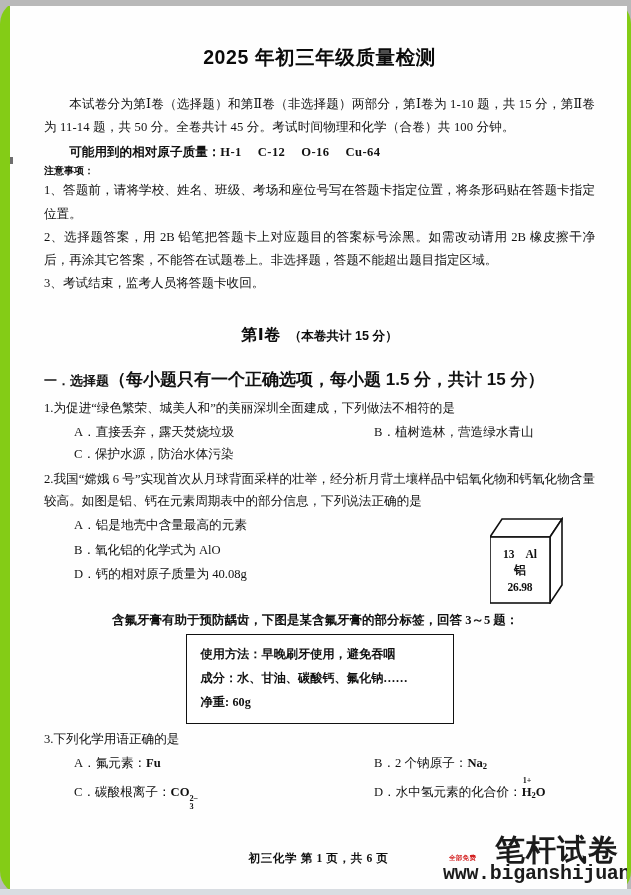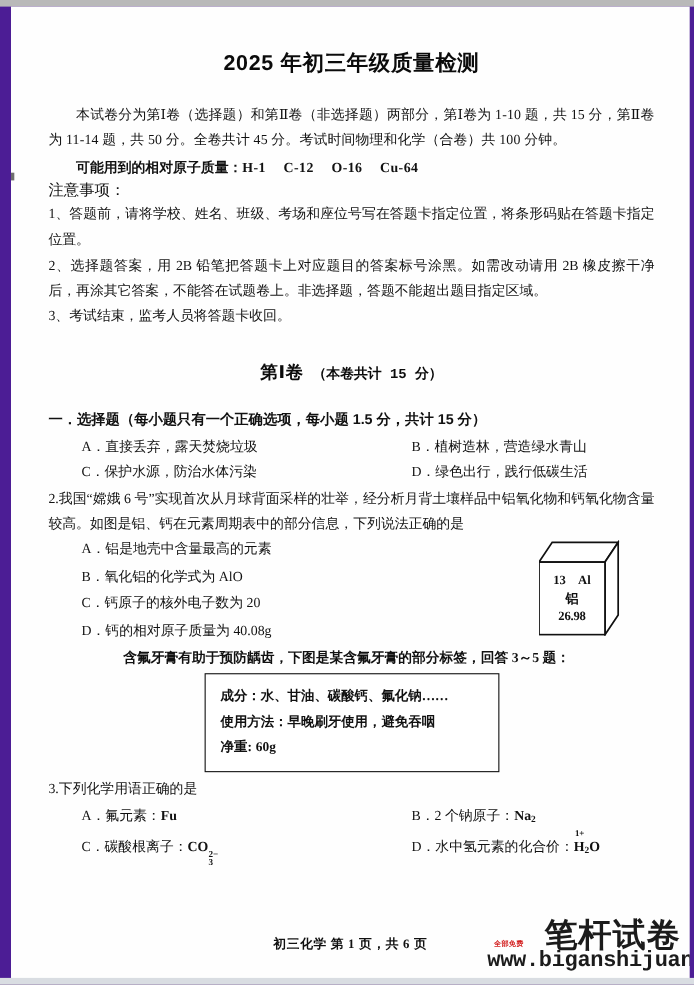"2025 年初三年级质量检测" .page-shell { background: #4c1d95 -> #84cc16; border-radius: none -> 24px }
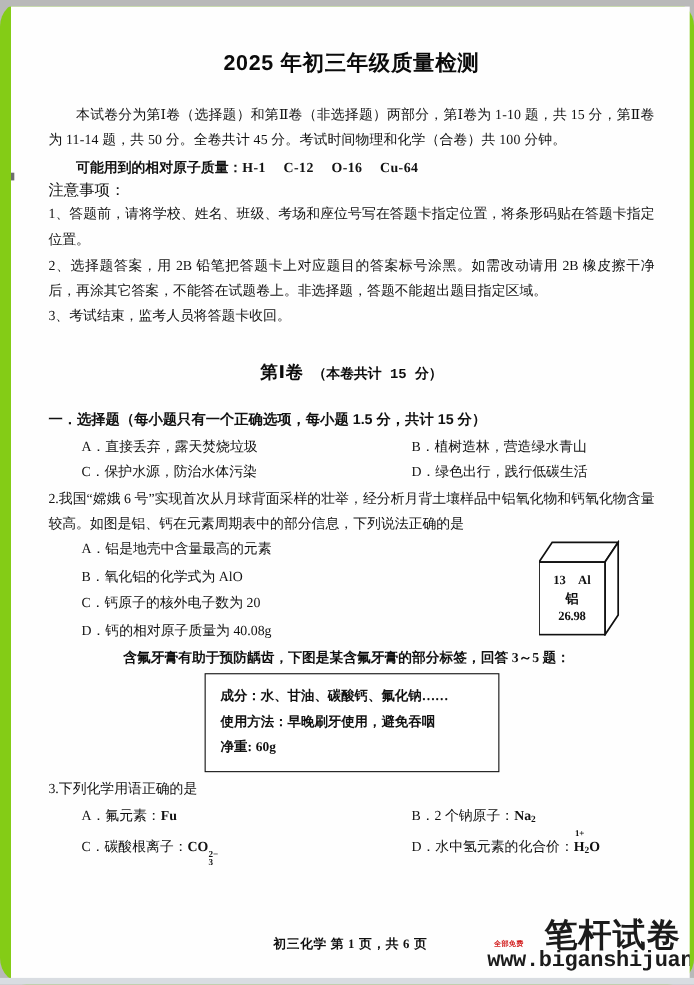"注意事项：" .notice-head { font-size: 14px -> 10px; font-weight: normal -> bold }
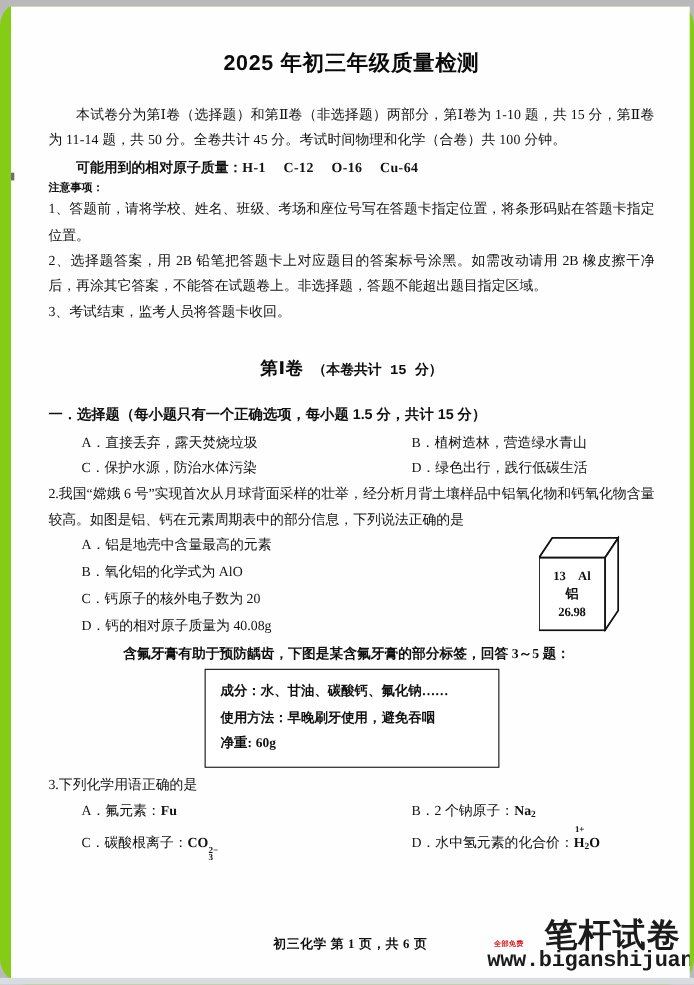"（本卷共计 15 分）" .part-header .pt-note { font-family: Liberation Mono, monospace -> none }
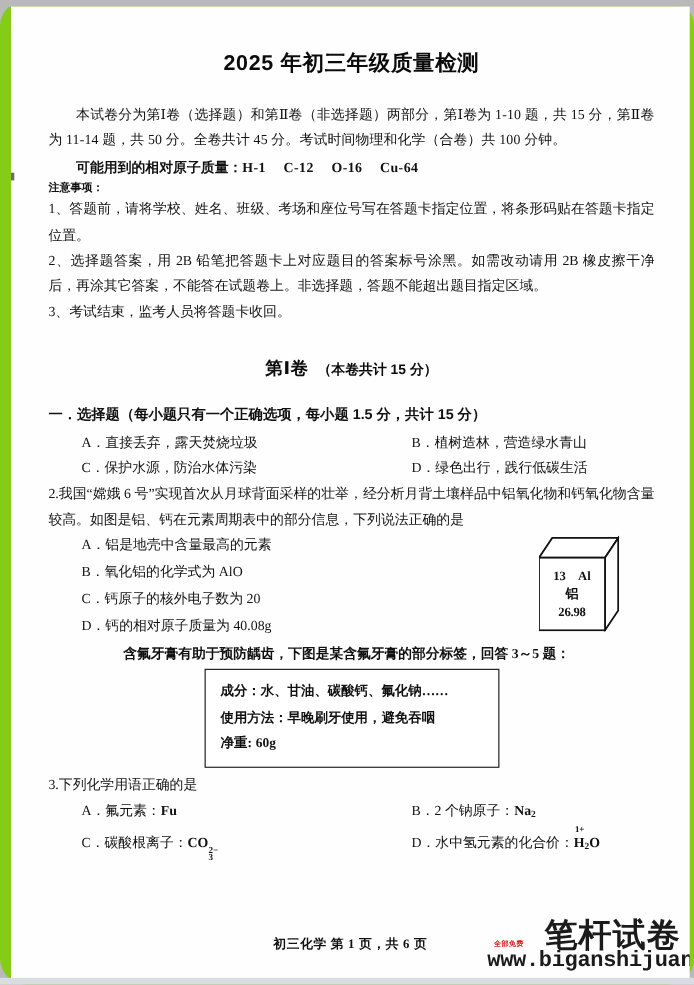"（每小题只有一个正确选项，每小题 1.5 分，共计 15 分）" .sec-head .note { font-size: 13px -> 17px }
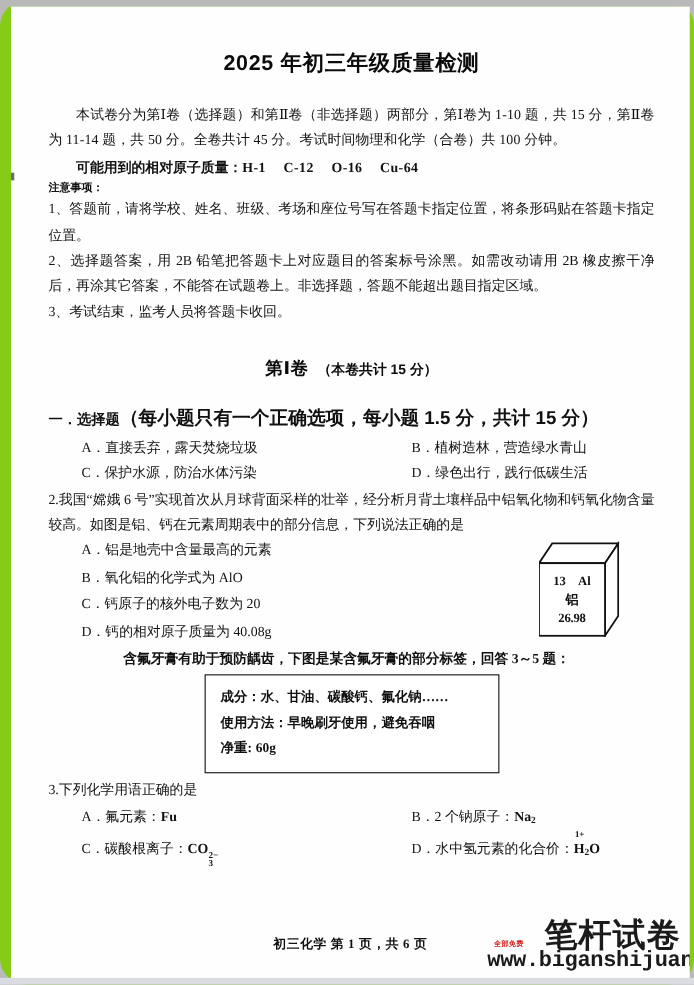"1.为促进“绿色繁荣、城美人和”的美丽深圳全面建成，下列做法不相符的是" p.q-stem { html: none -> <p><span>1.</span><span>为促进“绿色繁荣、城美人和”的美丽深圳全面建成，下列做法不相符的是</span></p> }
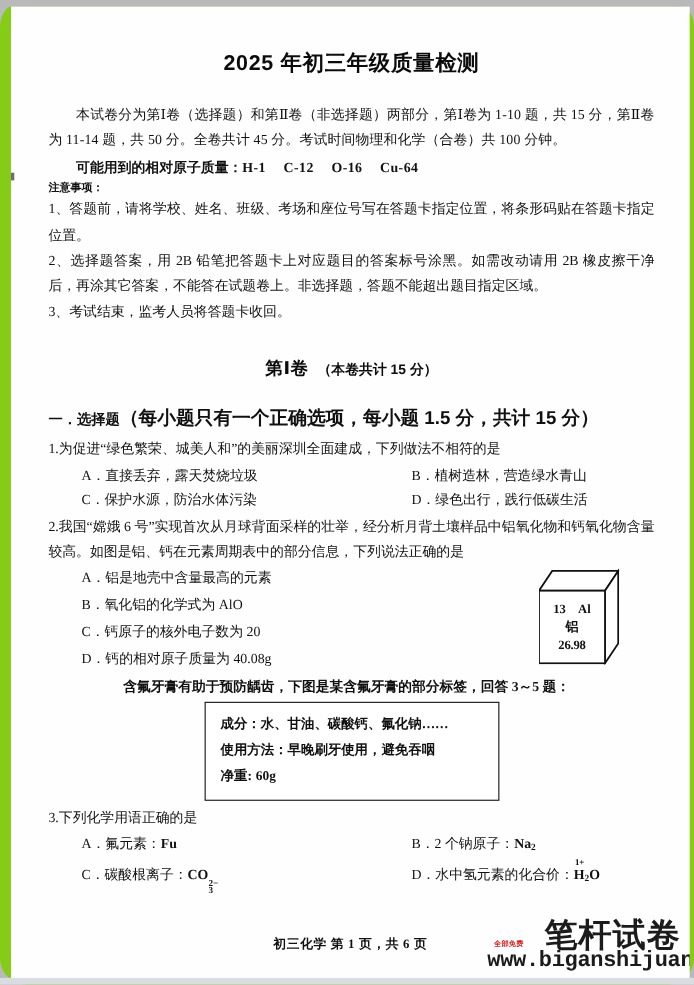"D．绿色出行，践行低碳生活" div.opt { html: <div><span>D．</span><span>绿色出行，践行低碳生活</span></div> -> none }
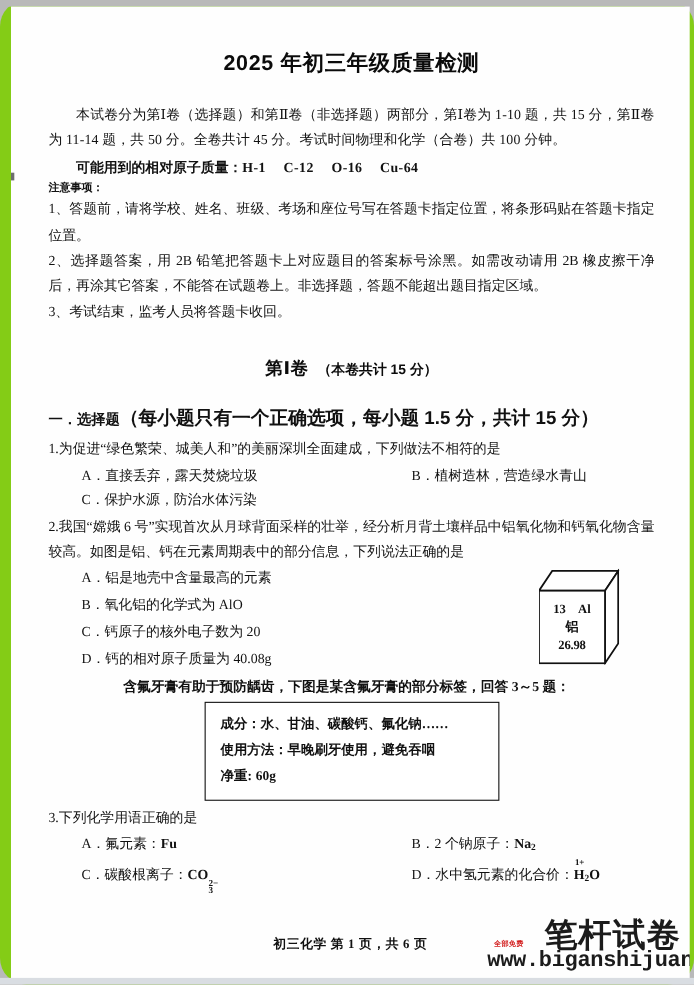"C．钙原子的核外电子数为 20" div.opt { html: <div><span>C．</span><span>钙原子的核外电子数为 20</span></div> -> none }
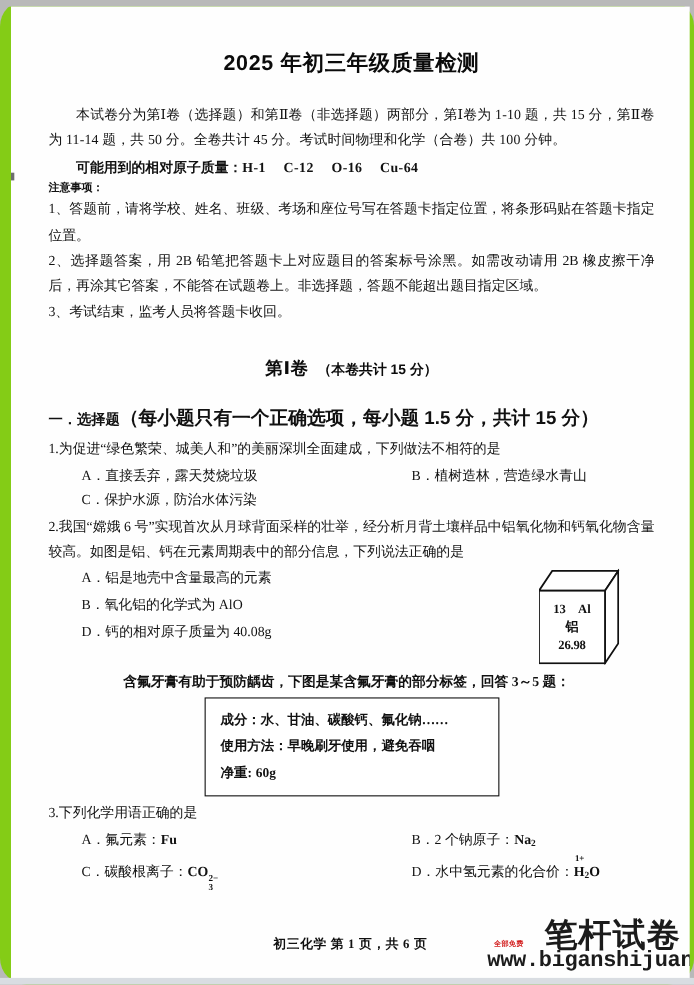"成分：水、甘油、碳酸钙、氟化钠……" div { order: before "使用方法：早晚刷牙使用，避免吞咽" -> after "使用方法：早晚刷牙使用，避免吞咽" }
